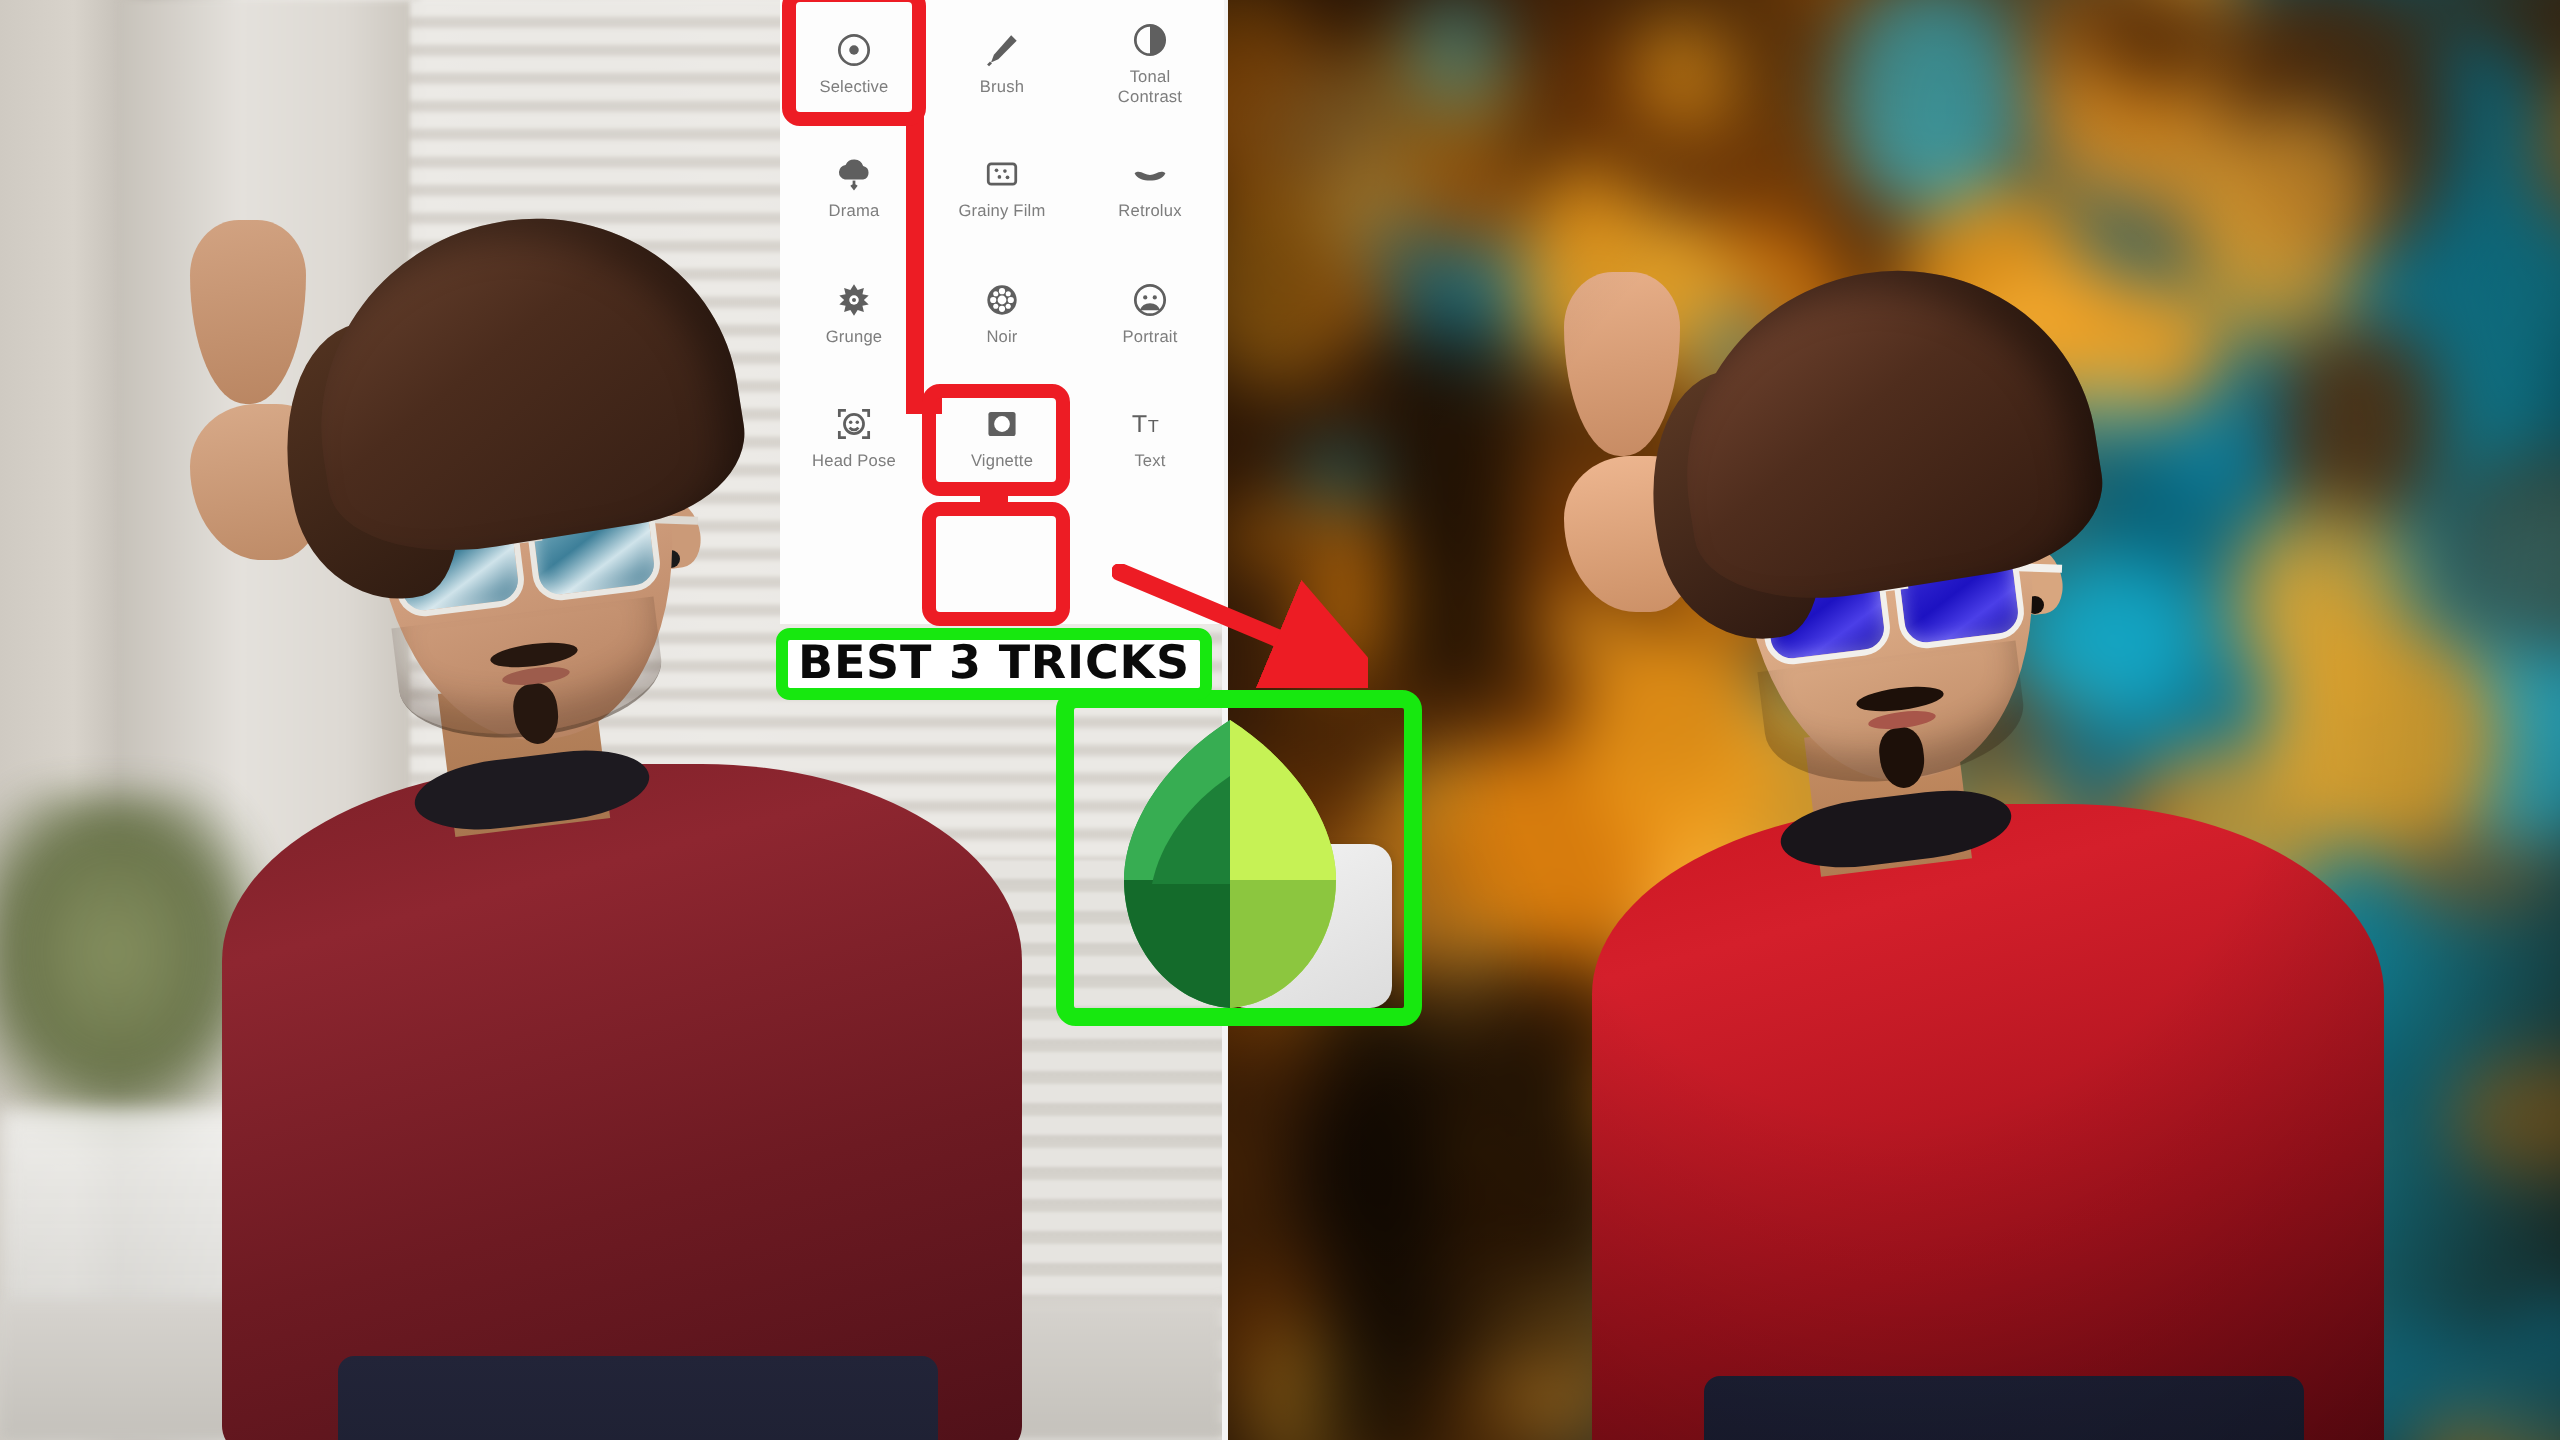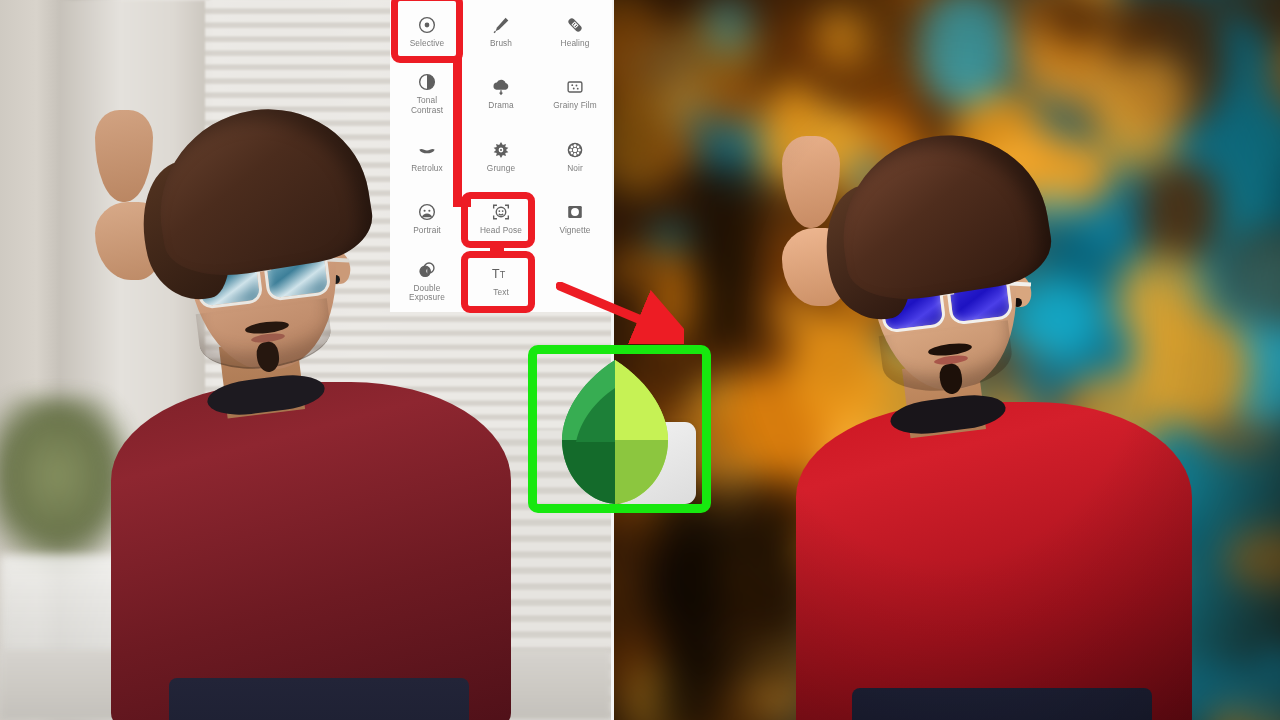"Healing" div.tool { html: <div> <span> <svg> <g> <rect></rect> <rect></rect> <circle></circle> <circle></circle> <circle></circle> <circle></circle> </g> </svg> </span> <span>Healing</span> </div> -> none }
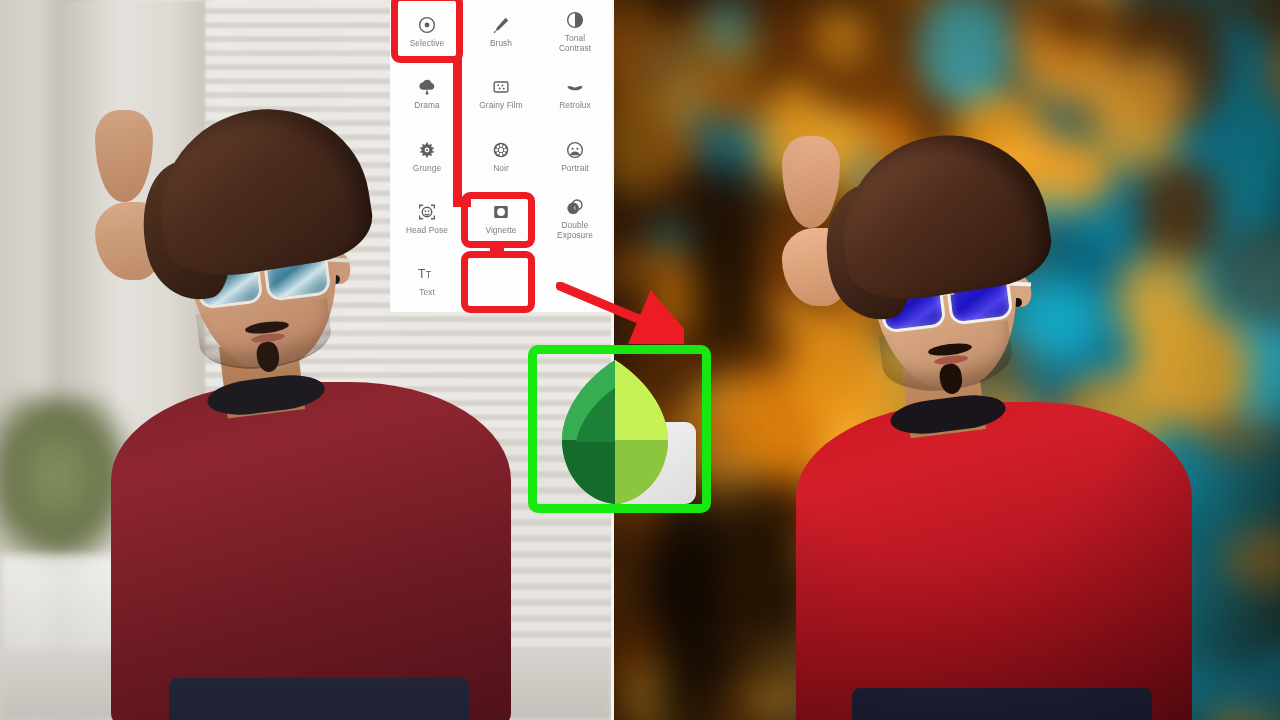"Double" div.tool { html: <div> <span> <svg> <circle></circle> <circle></circle> <path></path> <path></path> </svg> </span> <span>Double Exposure</span> </div> -> none }
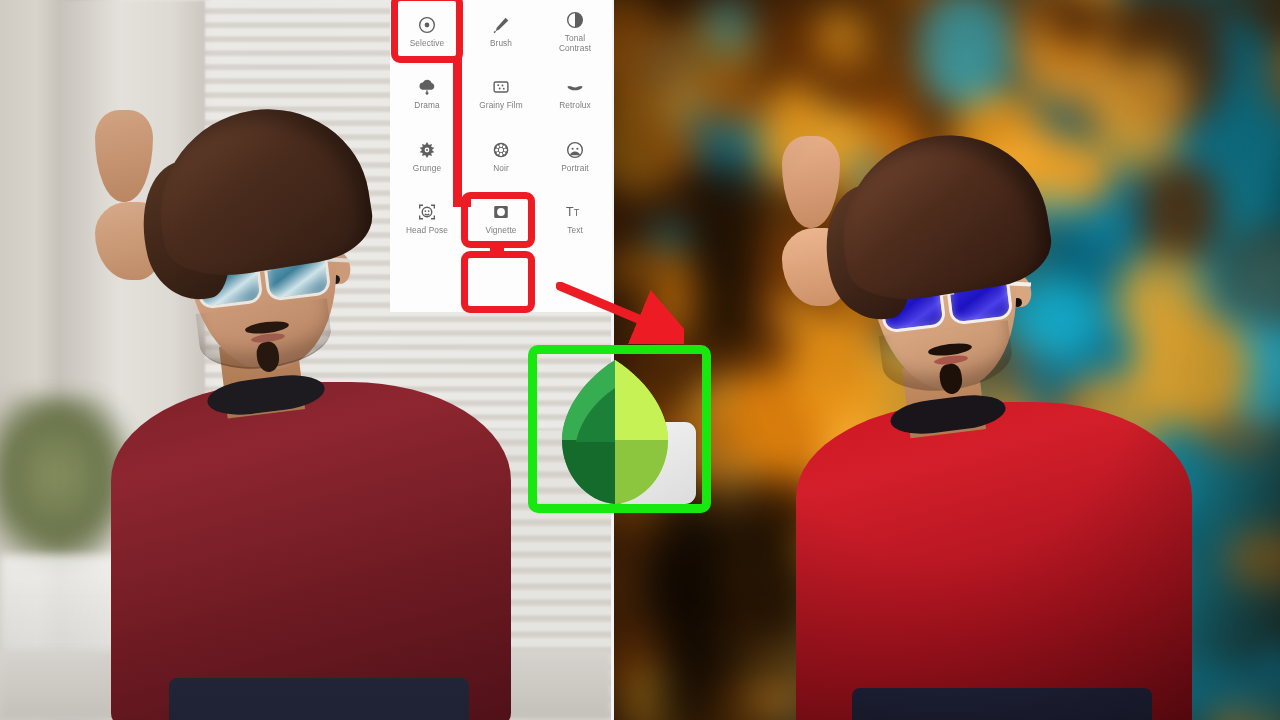"BEST 3 TRICKS" div.banner { html: none -> <div> <span>BEST 3 TRICKS</span> </div> }
